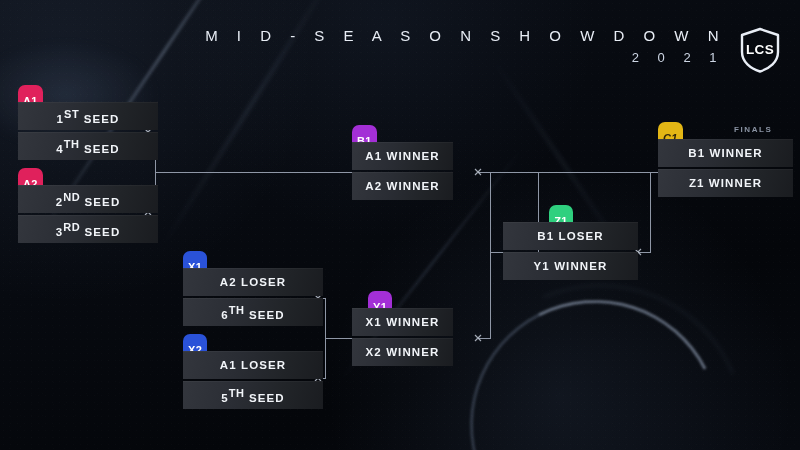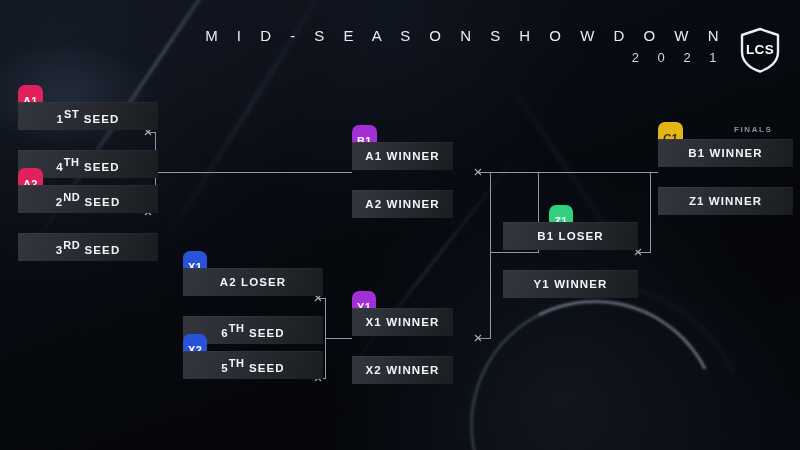"4TH SEED" .row + .row { margin-top: 20px -> 2px }
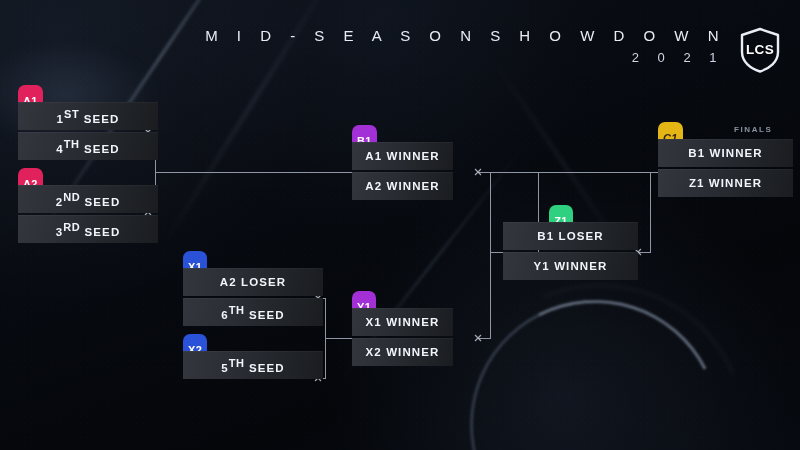"Y1" div.badge { margin-left: none -> 16px }
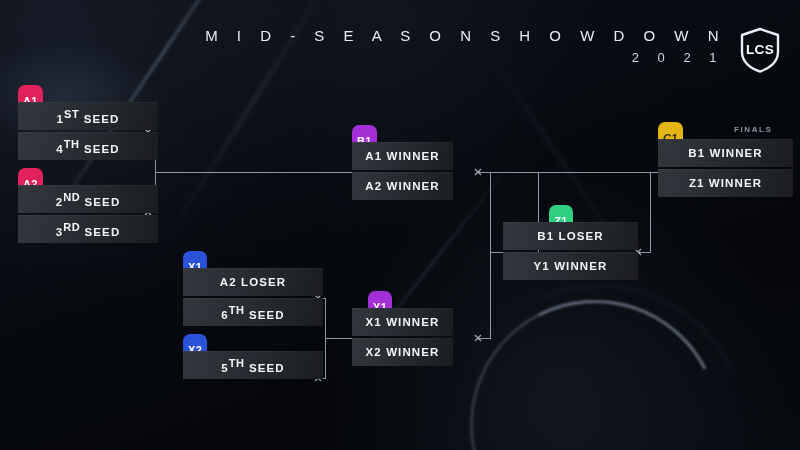"A1 LOSER" div.row { html: none -> <div> <span>A1 LOSER</span> </div> }
